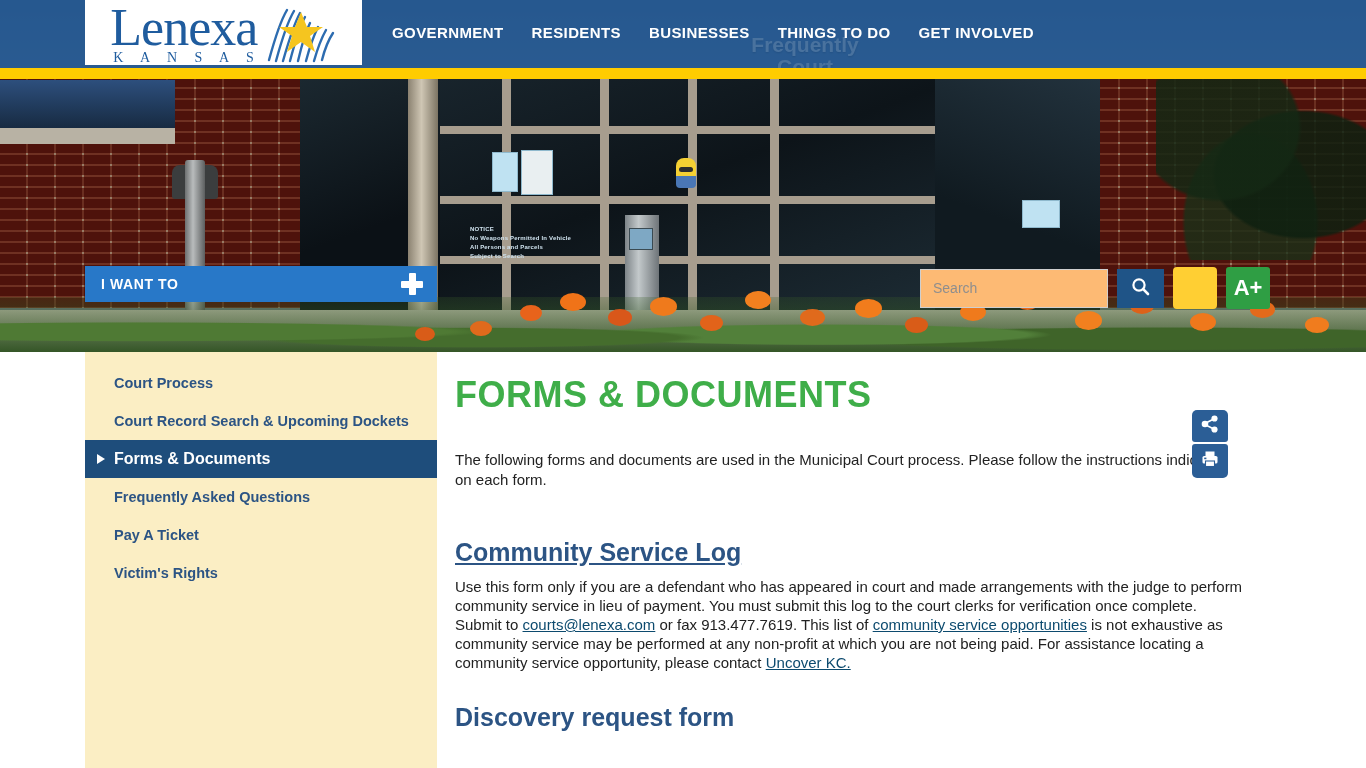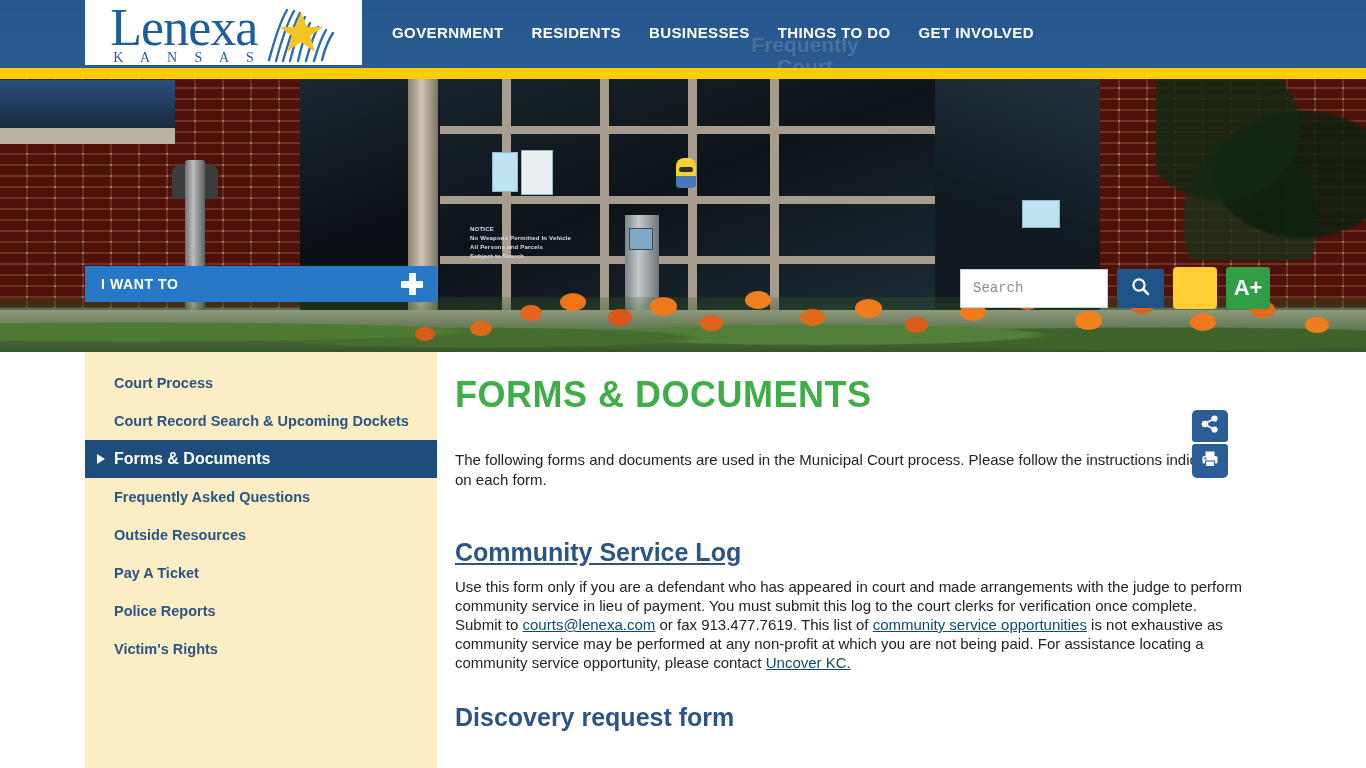"Search" .search-input { background: #ffffff -> #fdba74; font-family: Liberation Mono, monospace -> Liberation Sans, sans-serif; width: 148px -> 188px }
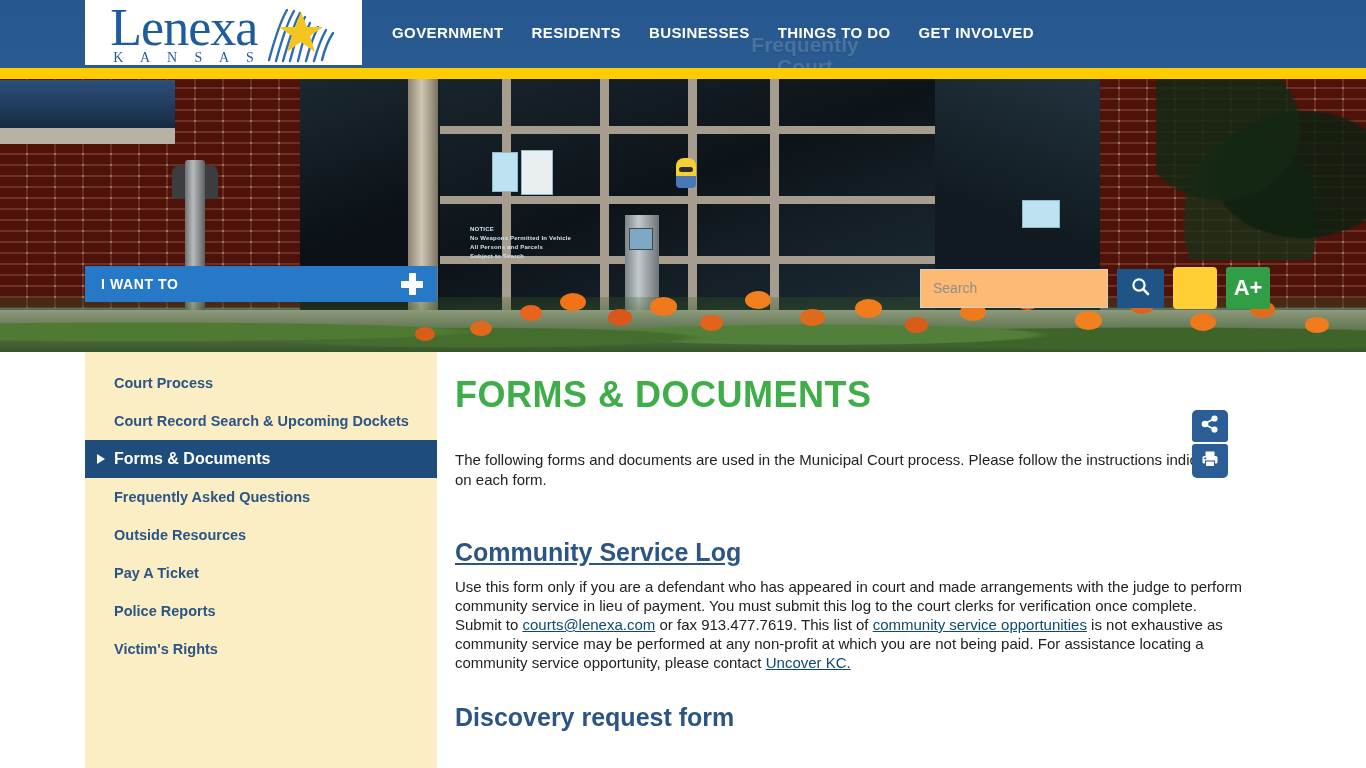"Outside Resources" a.side-item { html: <a>Outside Resources</a> -> none }
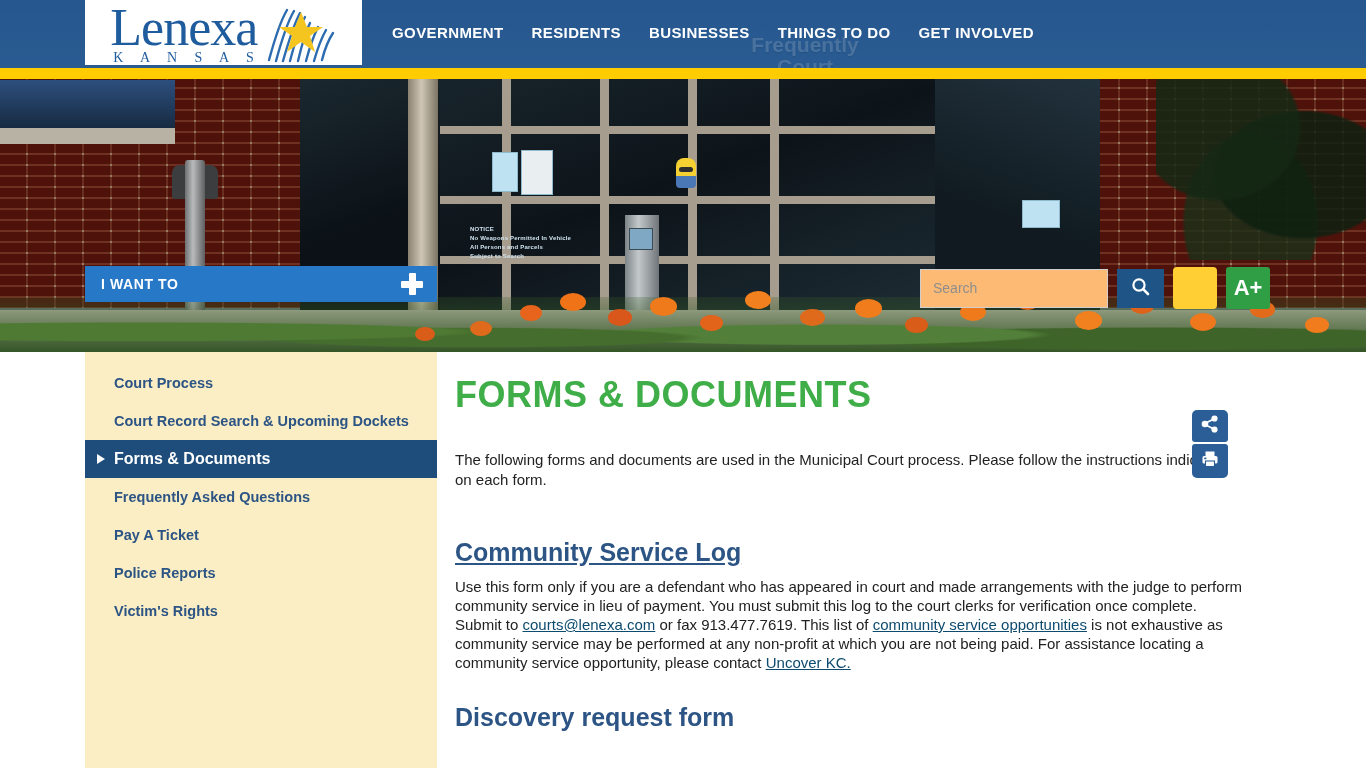"Police Reports" a.side-item { html: <a>Police Reports</a> -> none }
